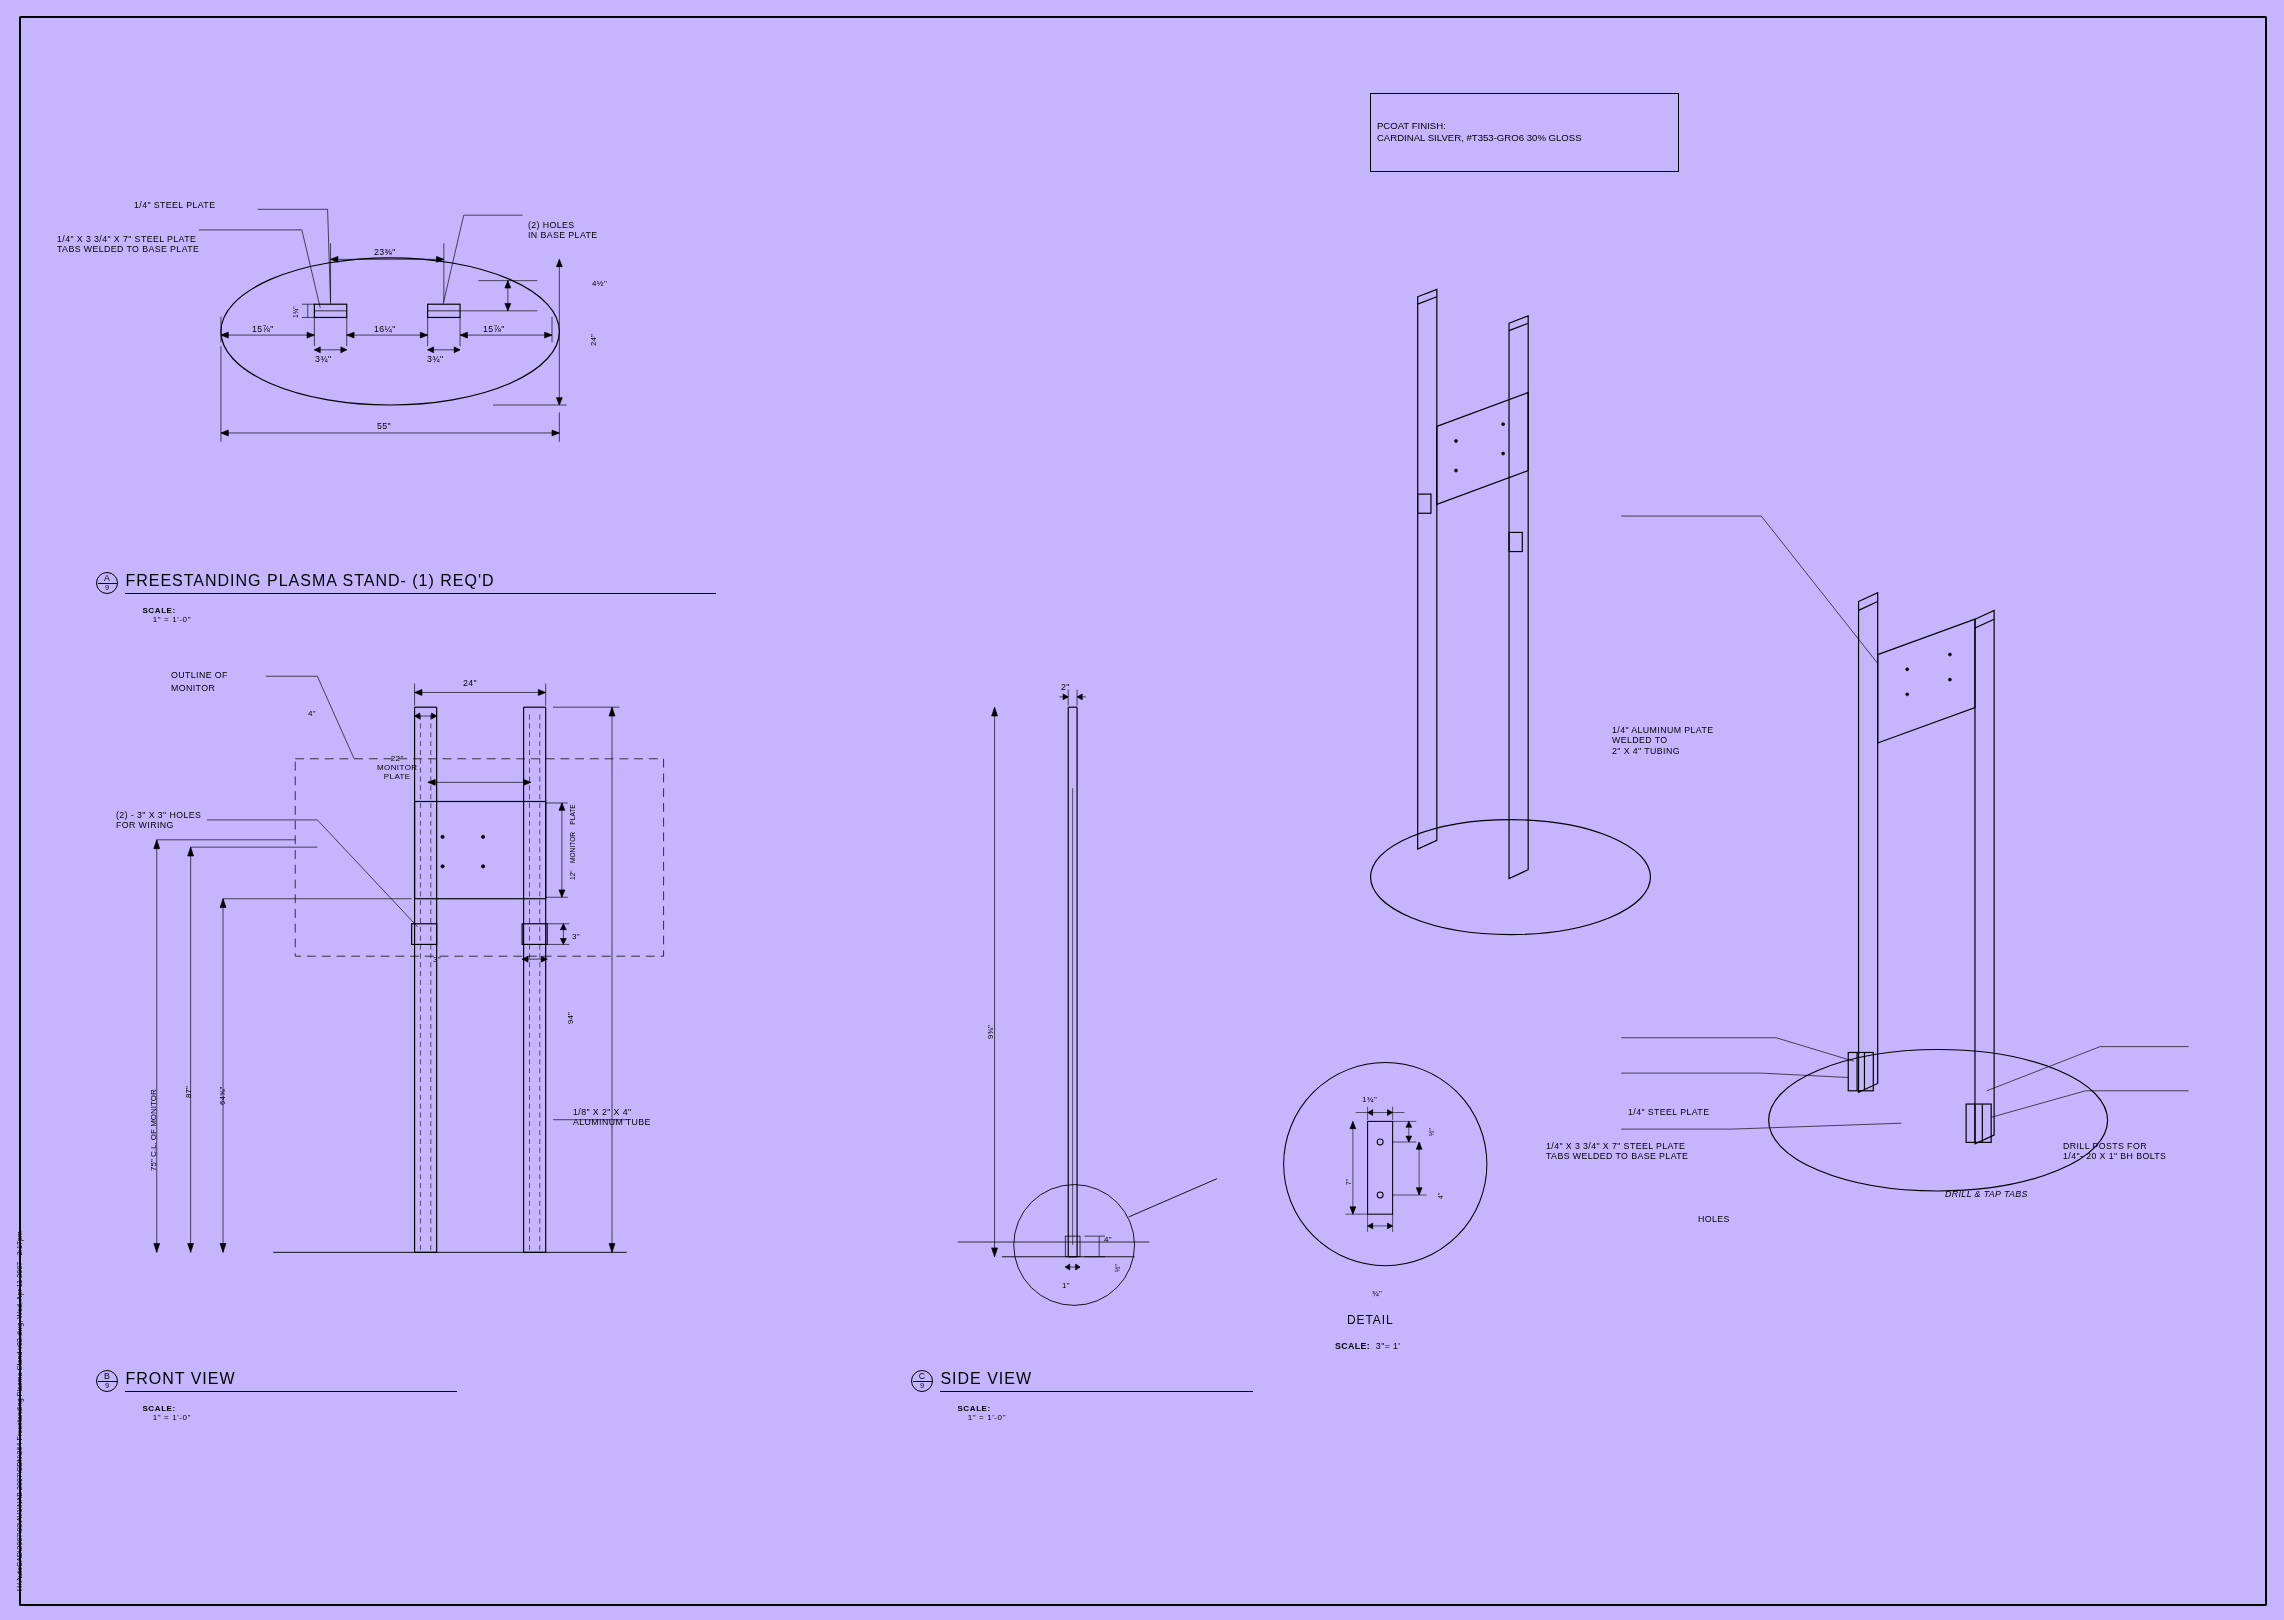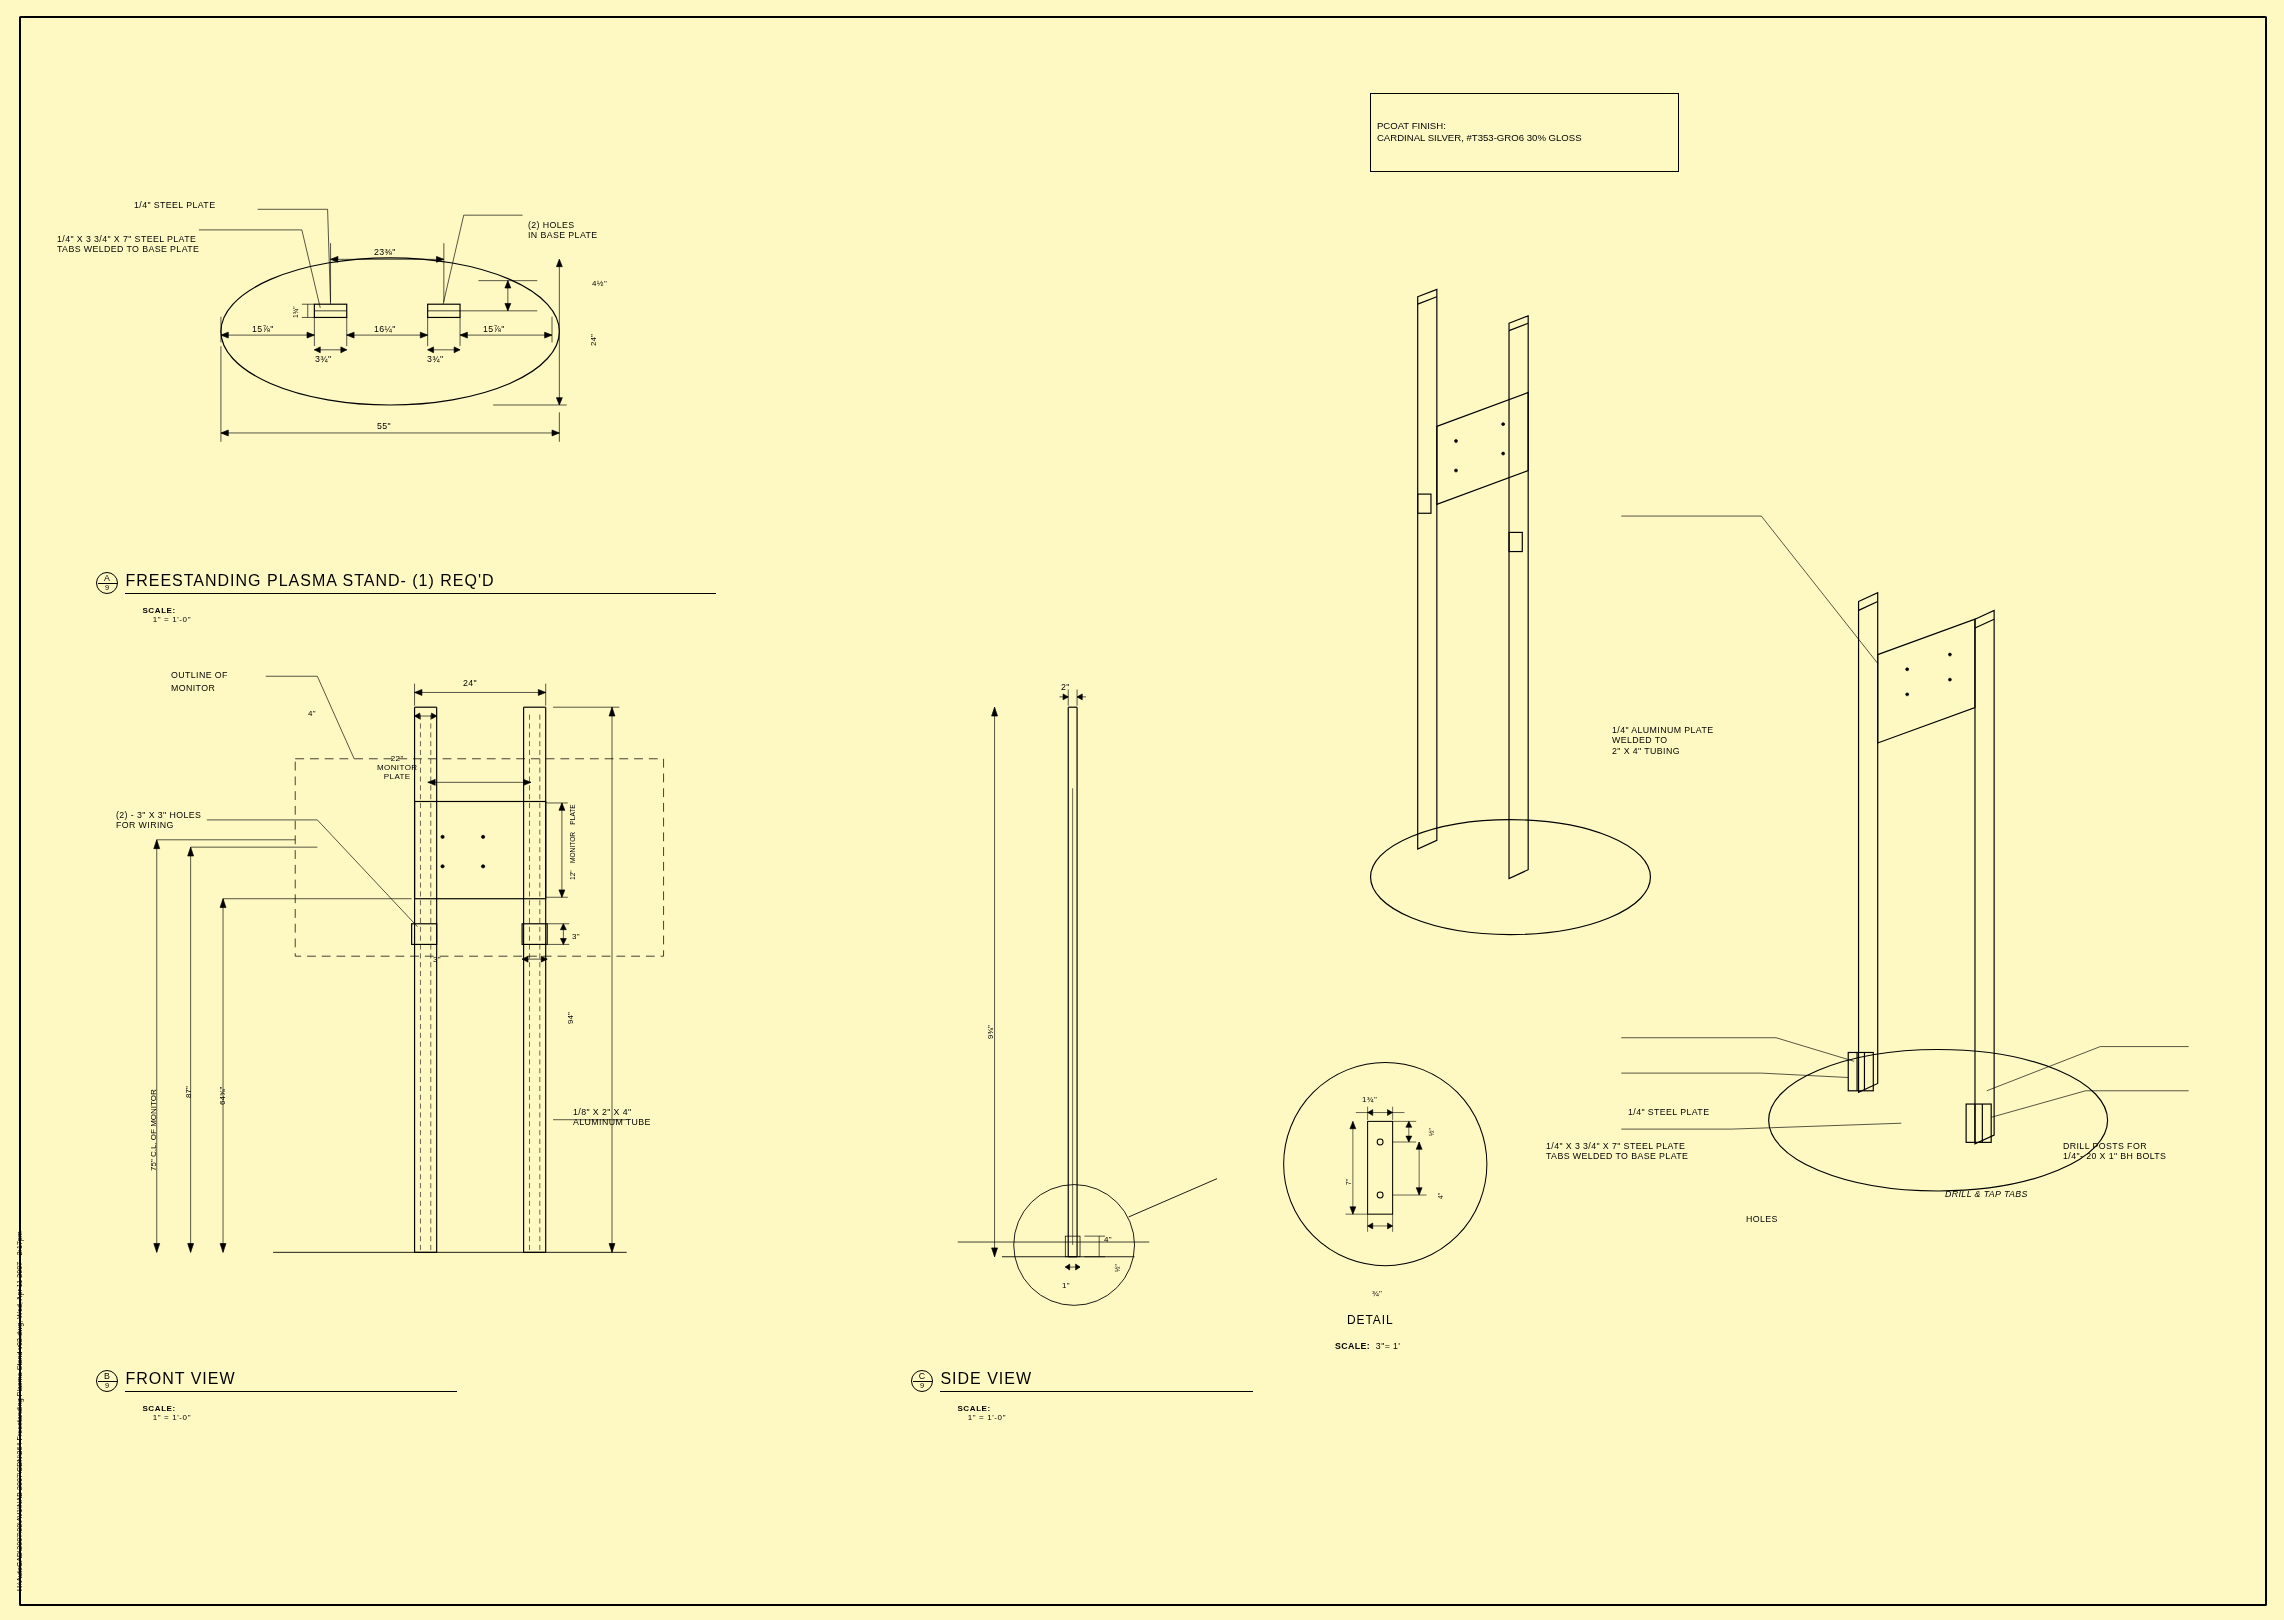"PCOAT FINISH:" #sheet { background: #fef9c3 -> #c4b5fd }
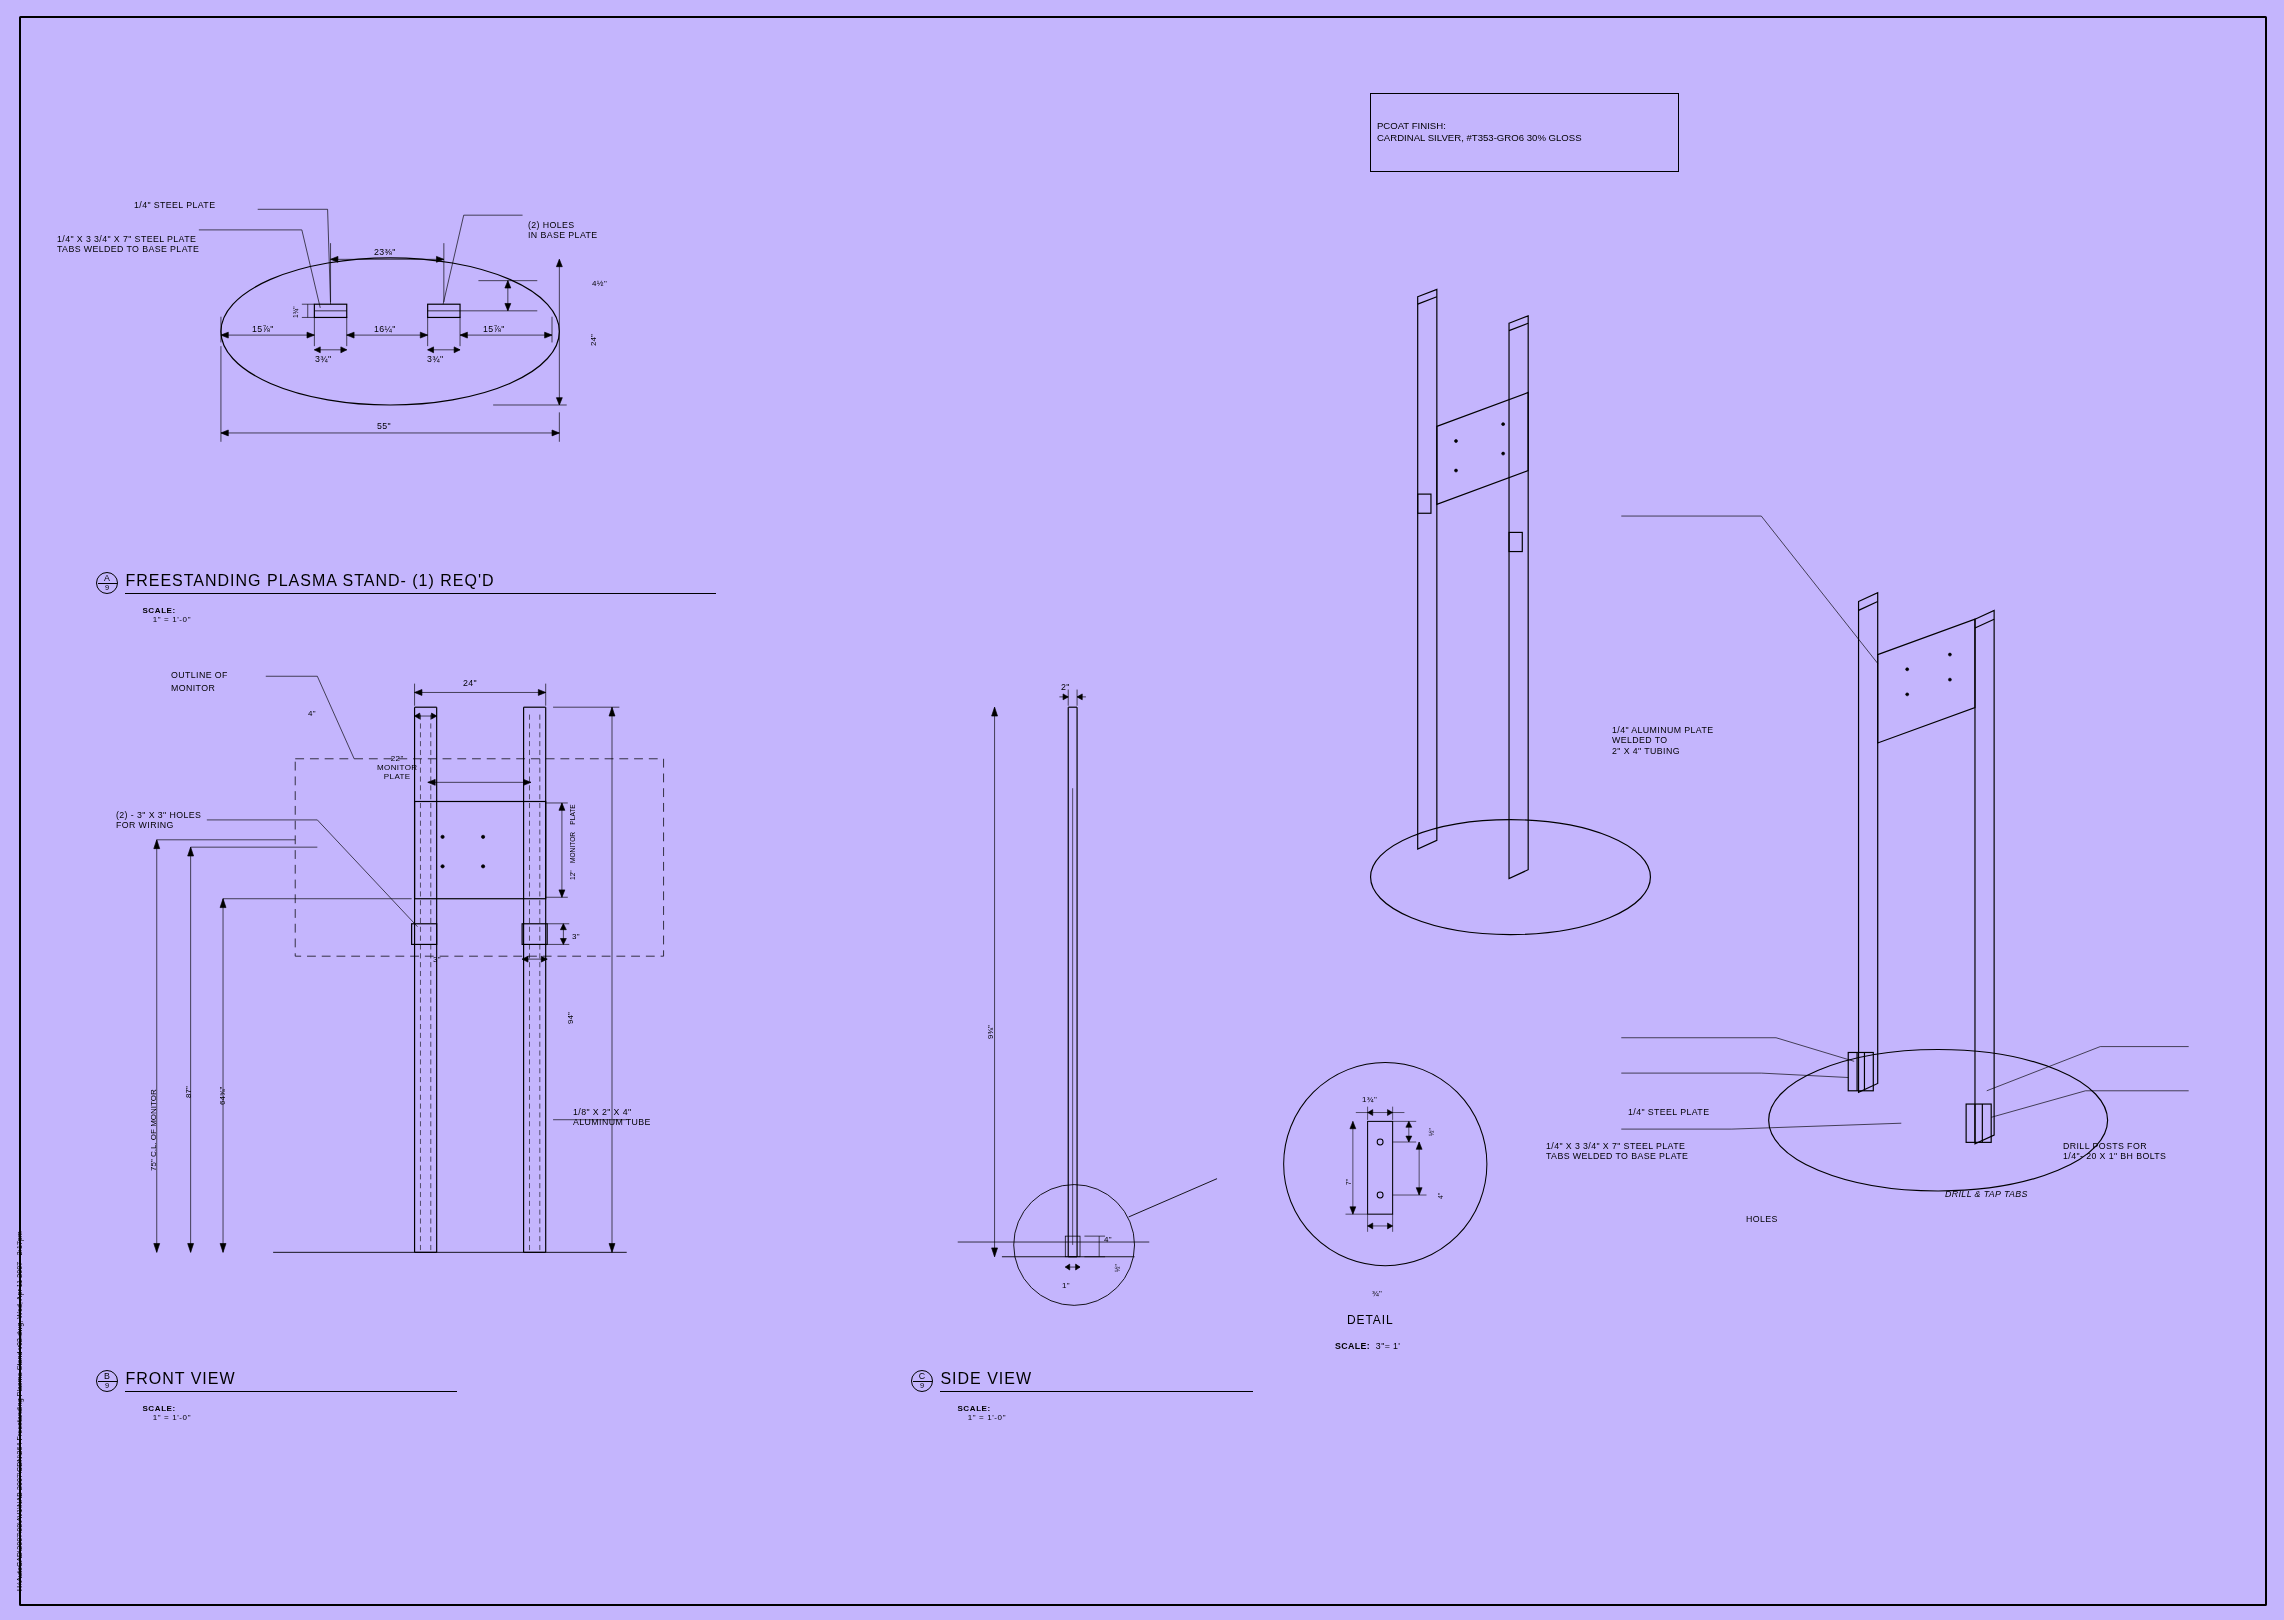"HOLES" div.txt { margin-left: 48px -> none }
